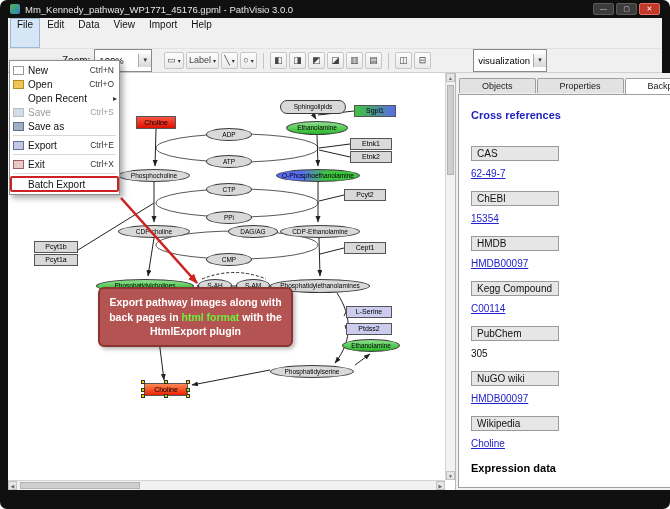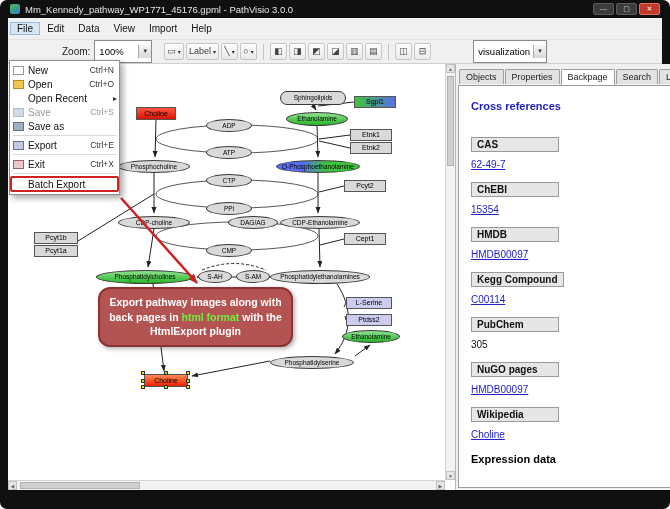"File" .menubar { align-items: center -> none; height: 22px -> 31px }
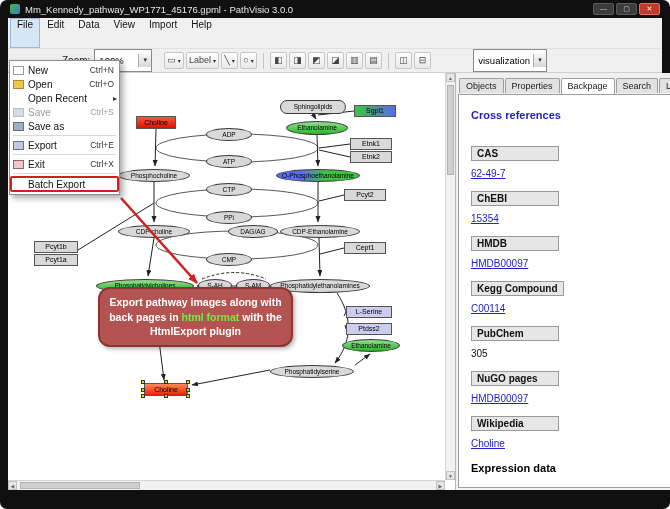"Objects" .tab { padding: 2px 6px -> 2px 22px }
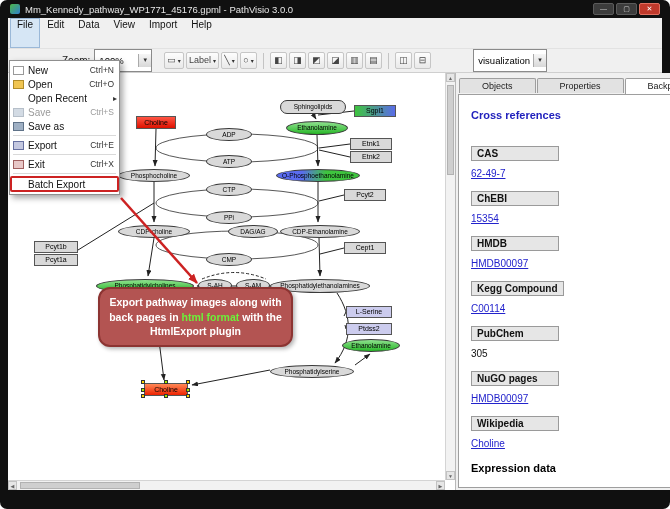"CAS" .bp-header { font-weight: bold -> normal }
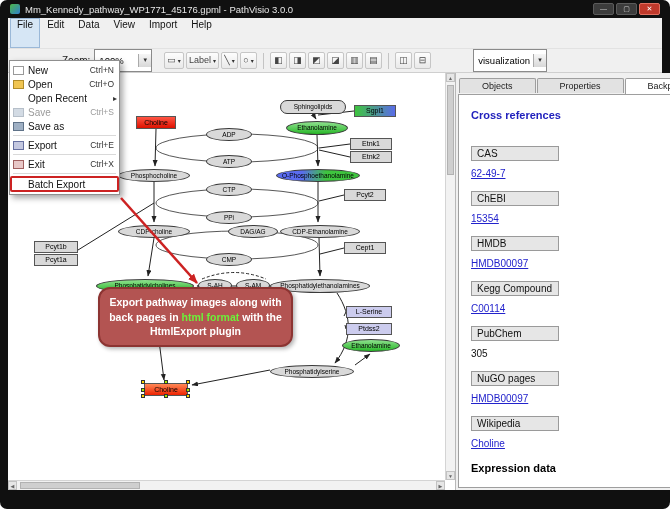"Export pathway images along with" .annotation { border-radius: 12px -> 6px }
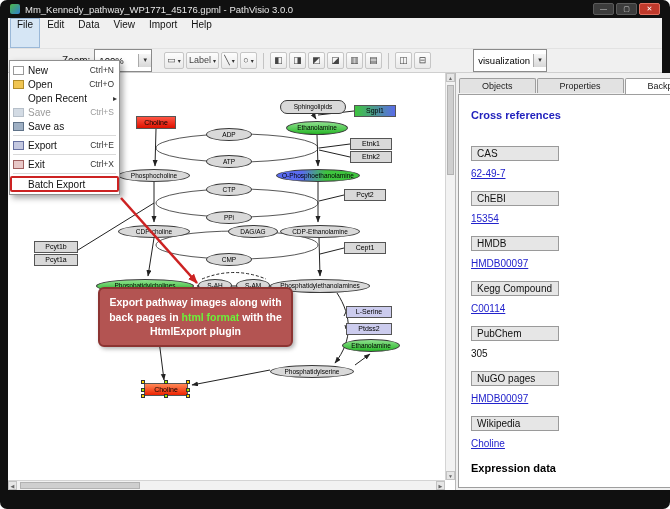"NuGO pages" div.bp-header { text: pages -> wiki }
